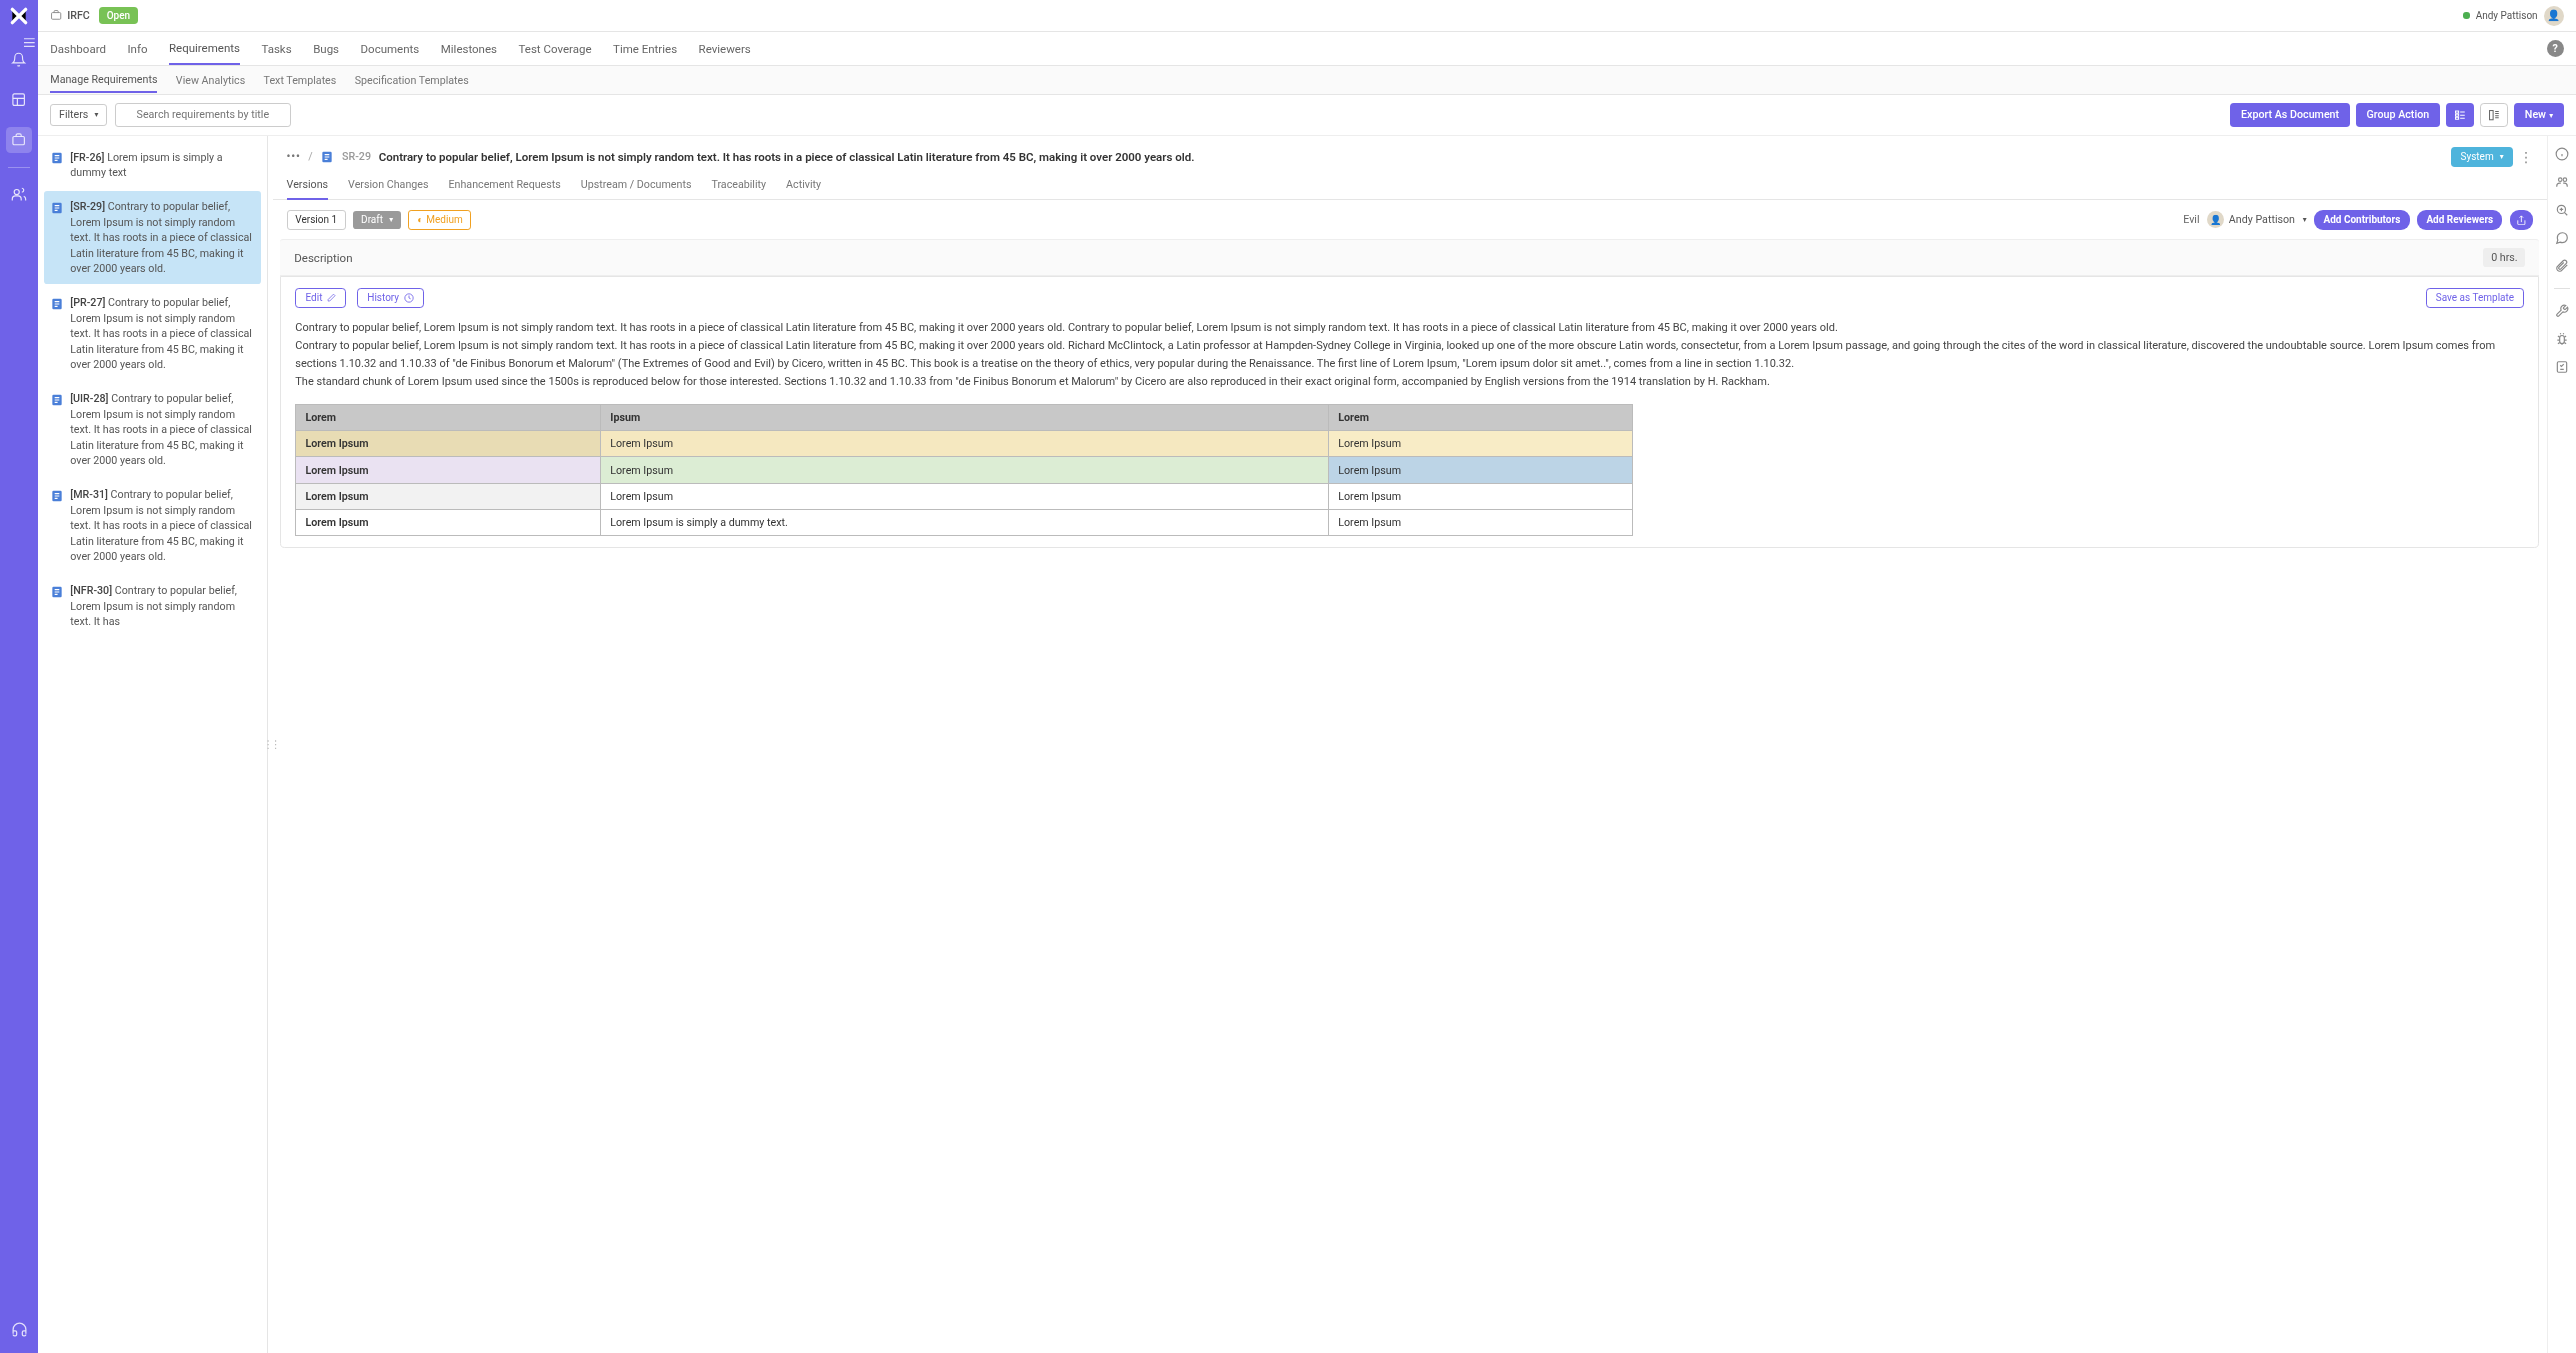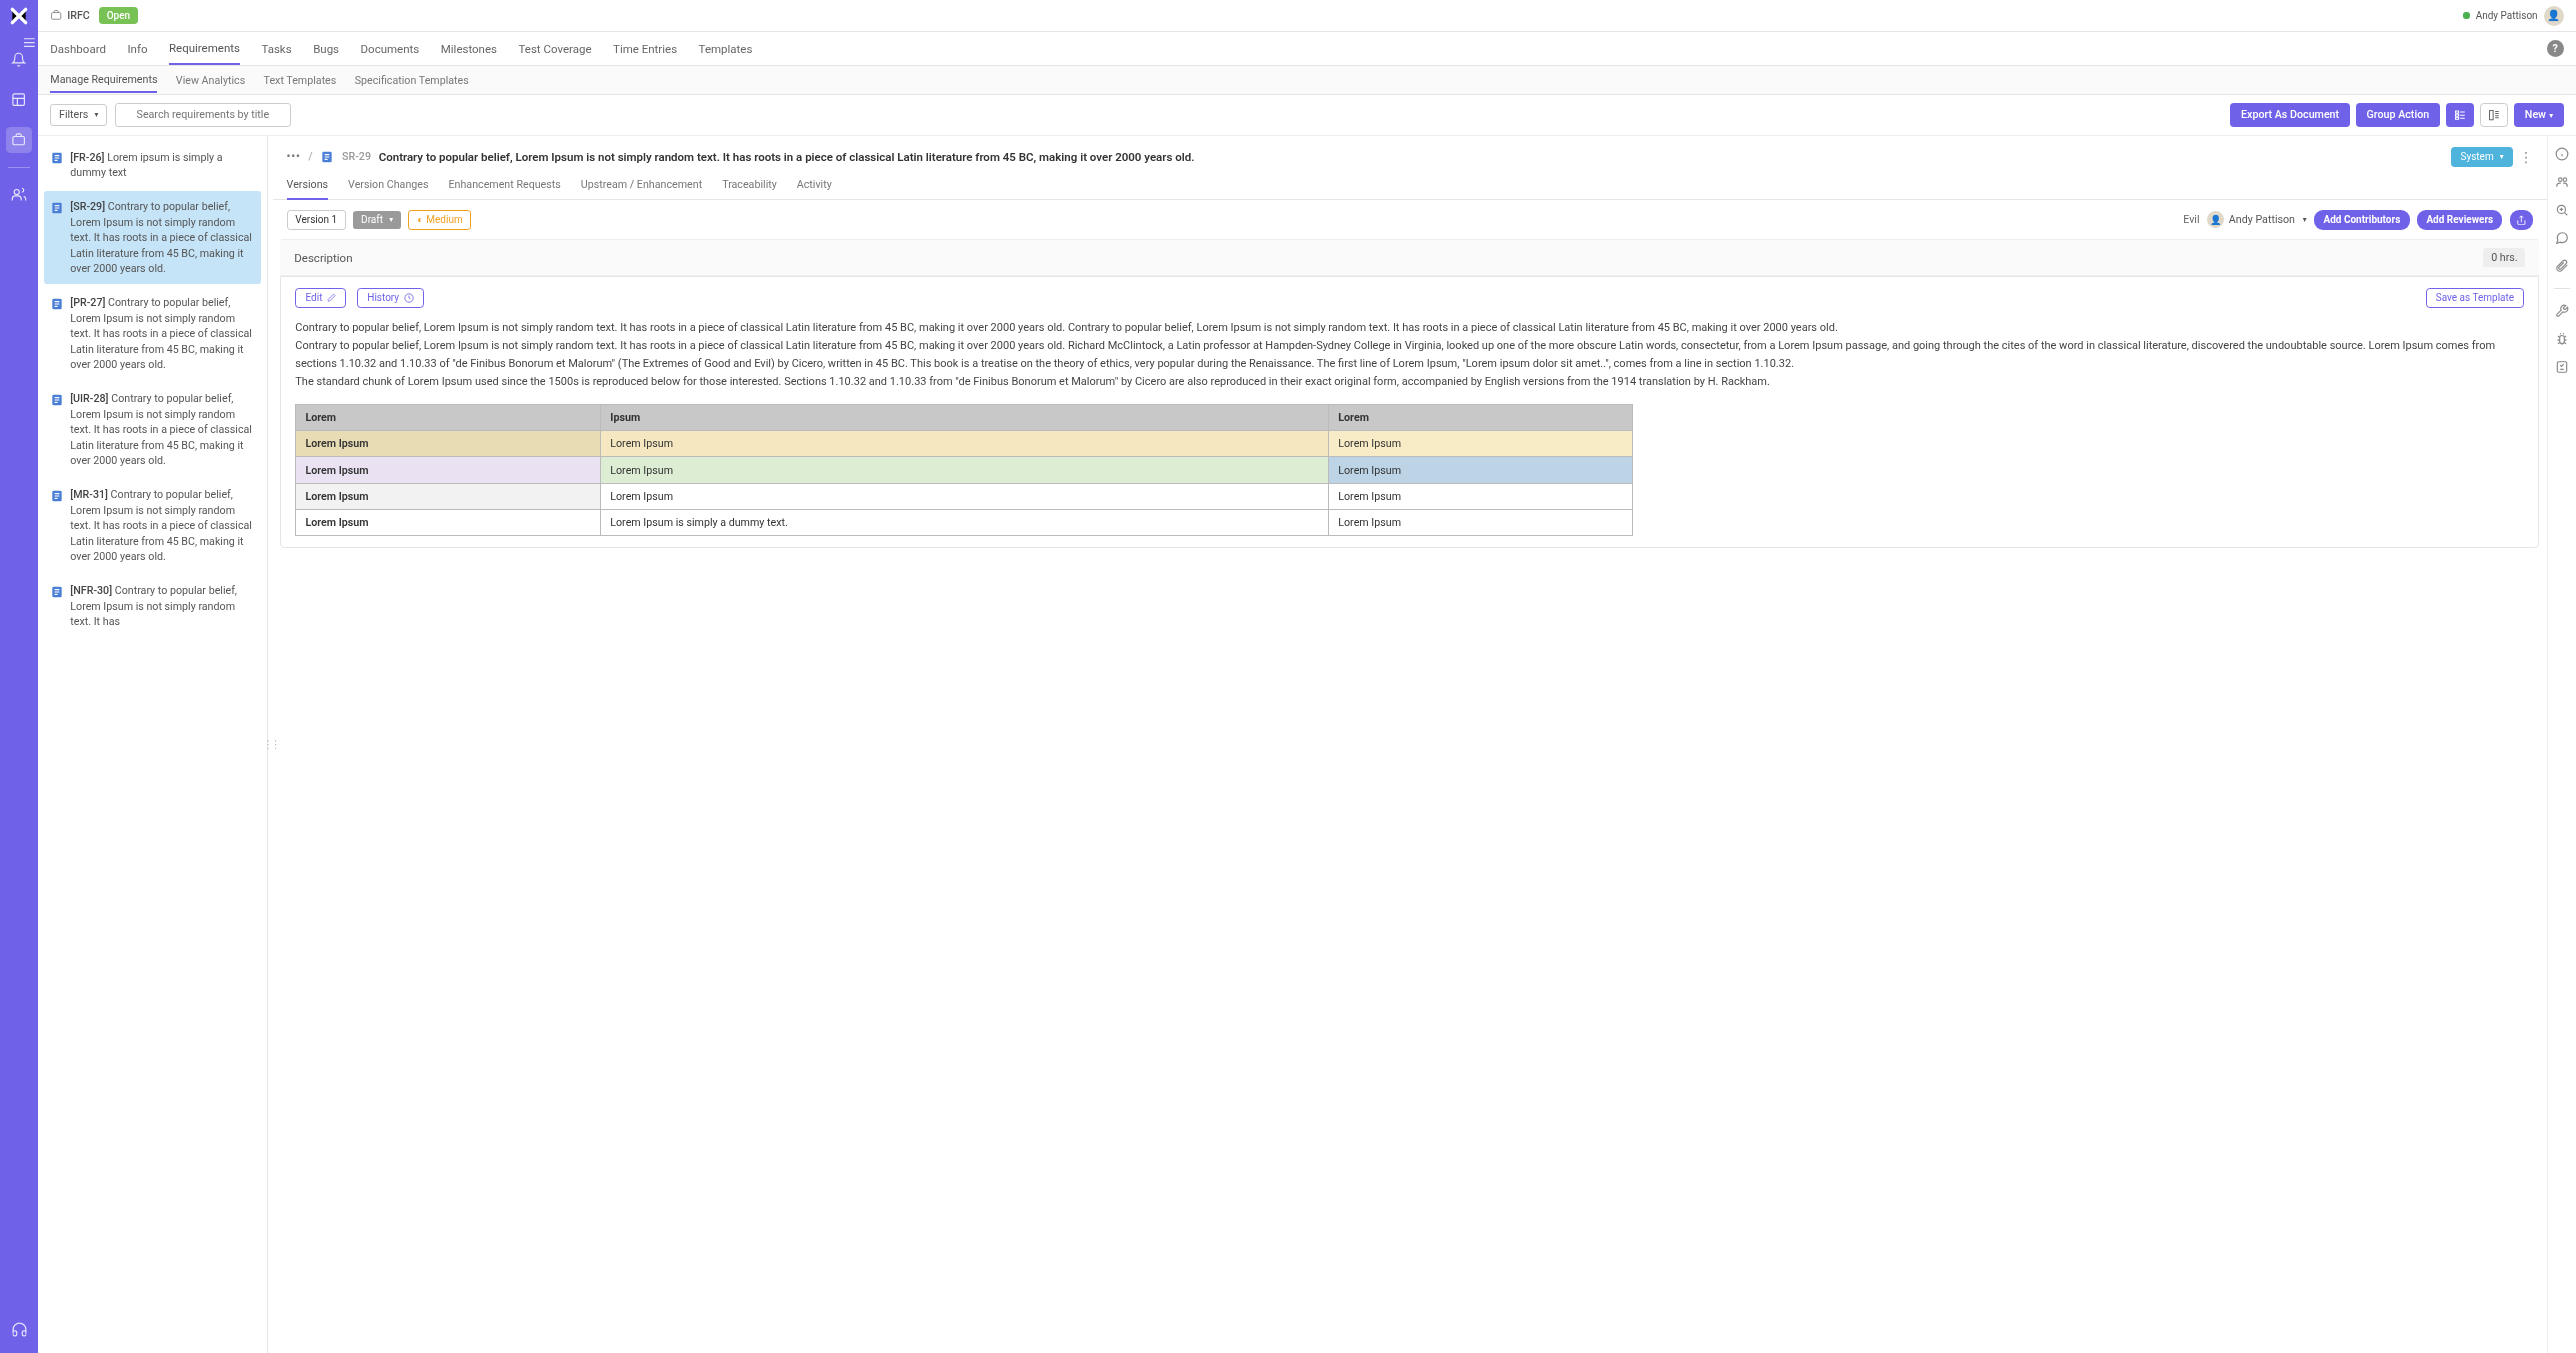"Templates" span.navtab { text: Templates -> Reviewers }
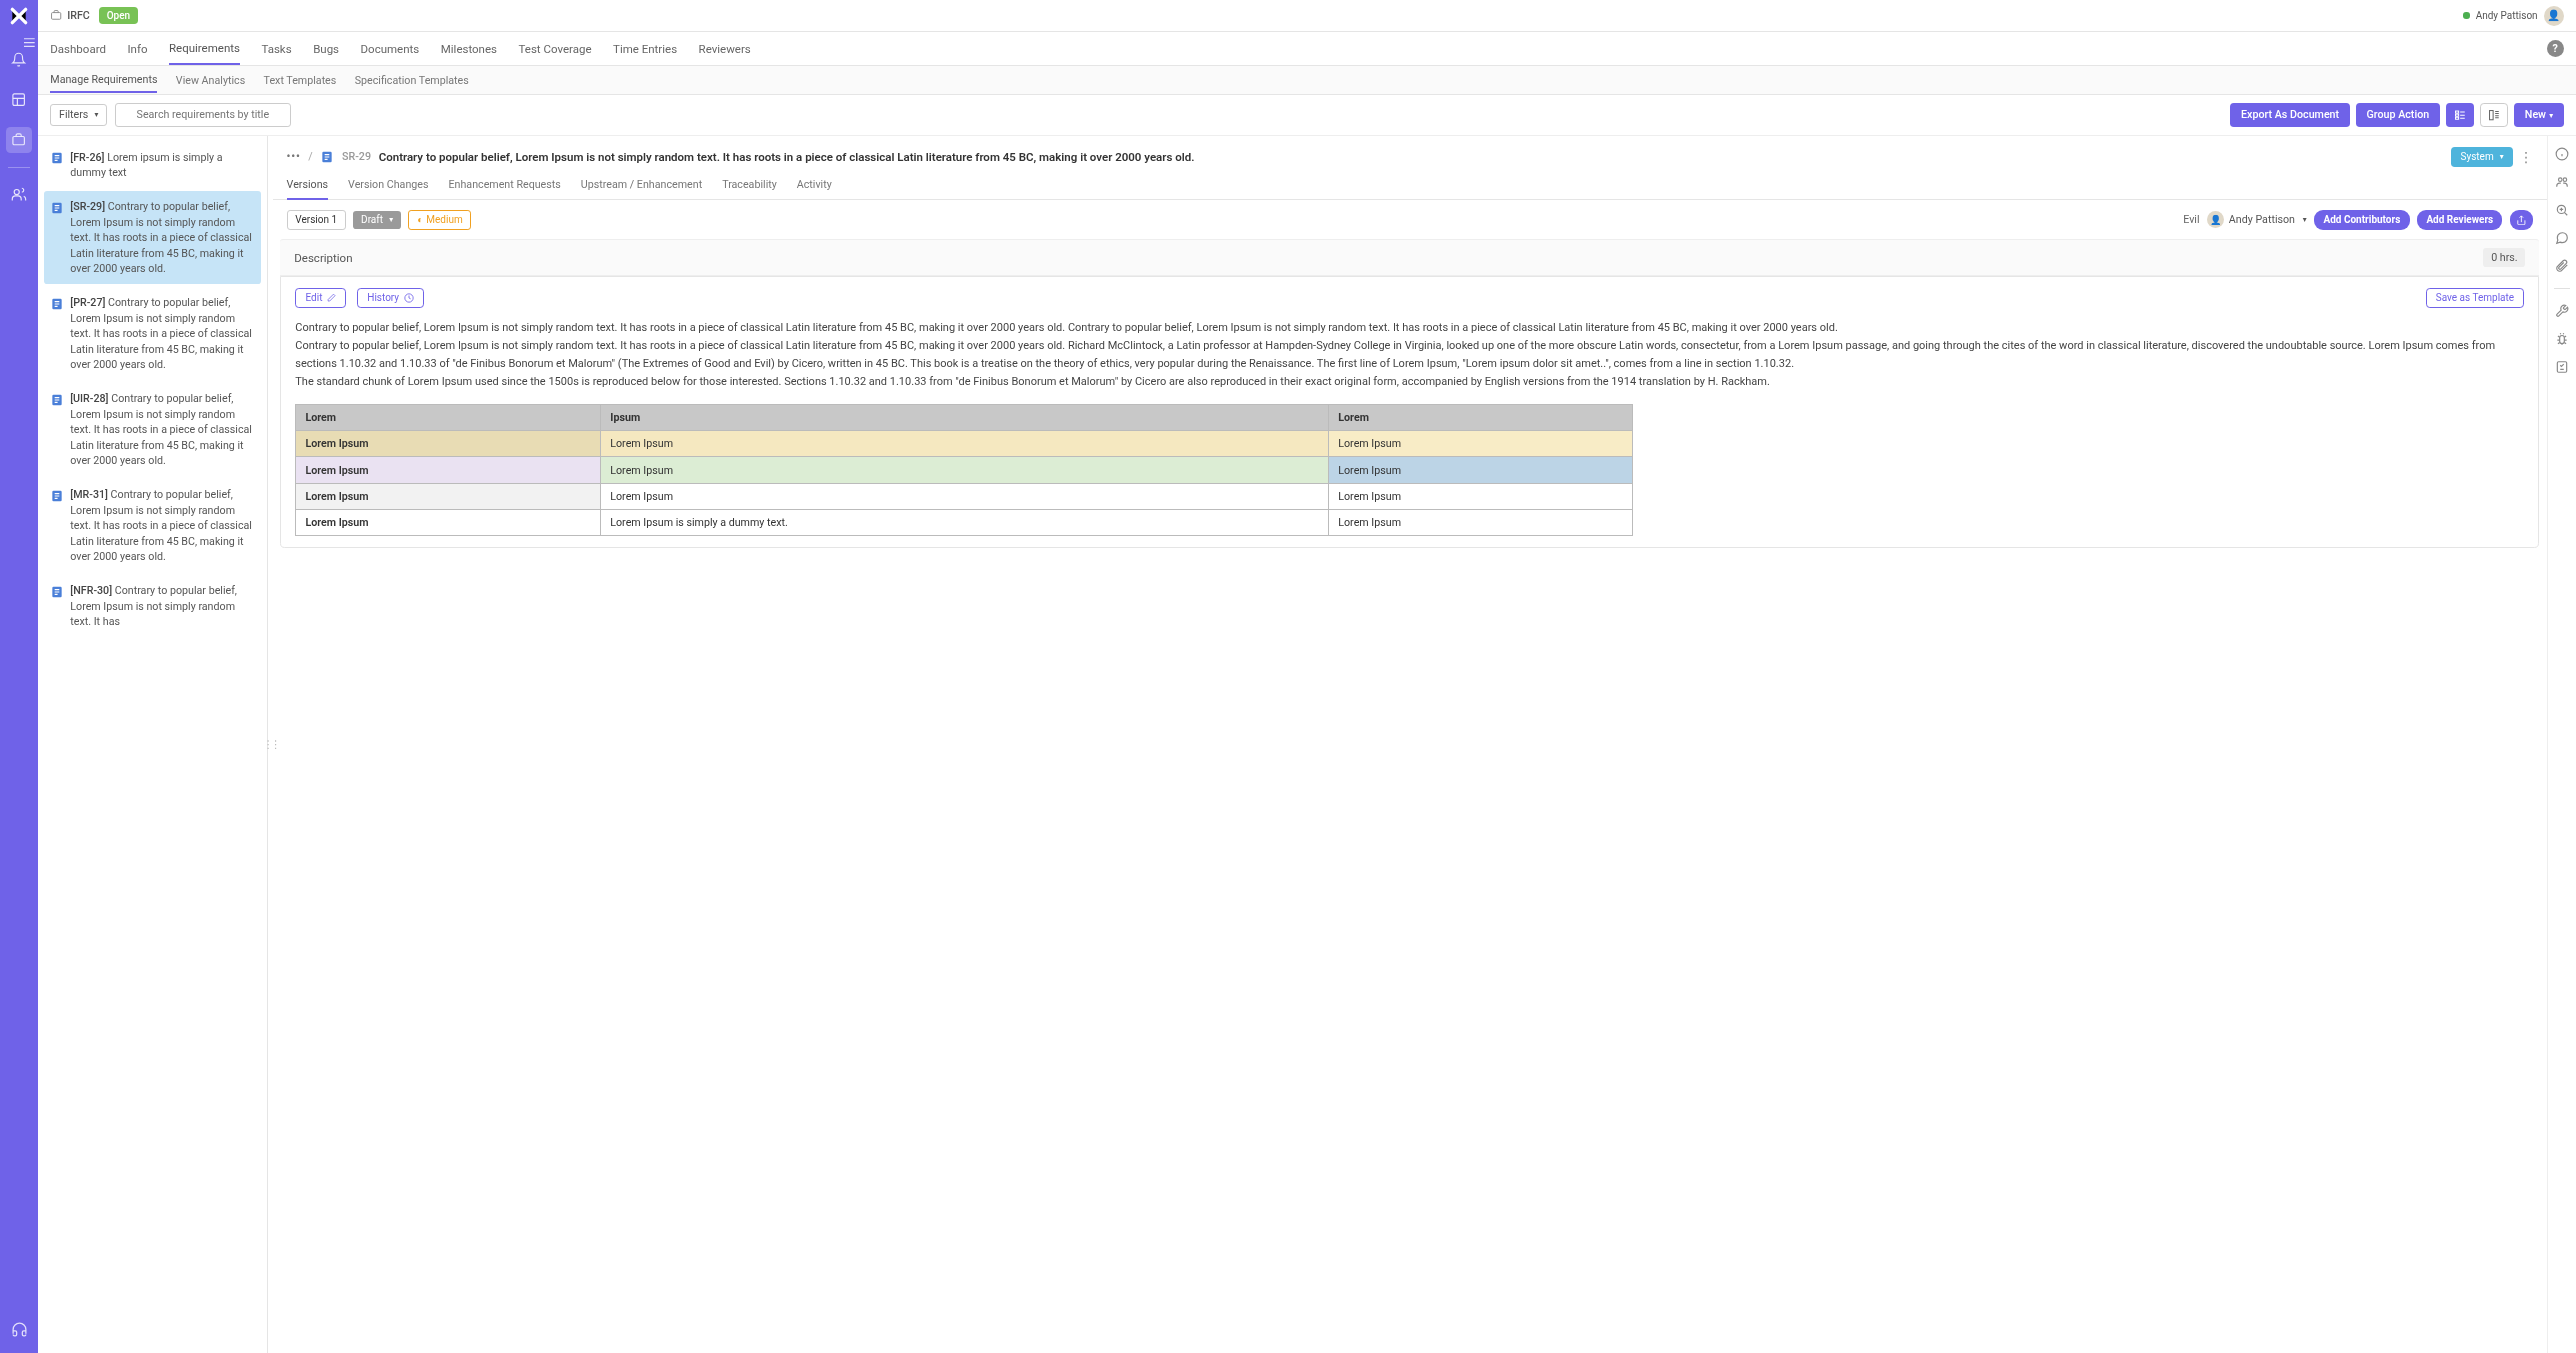"Upstream / Enhancement" span.dtab { text: Enhancement -> Documents }
